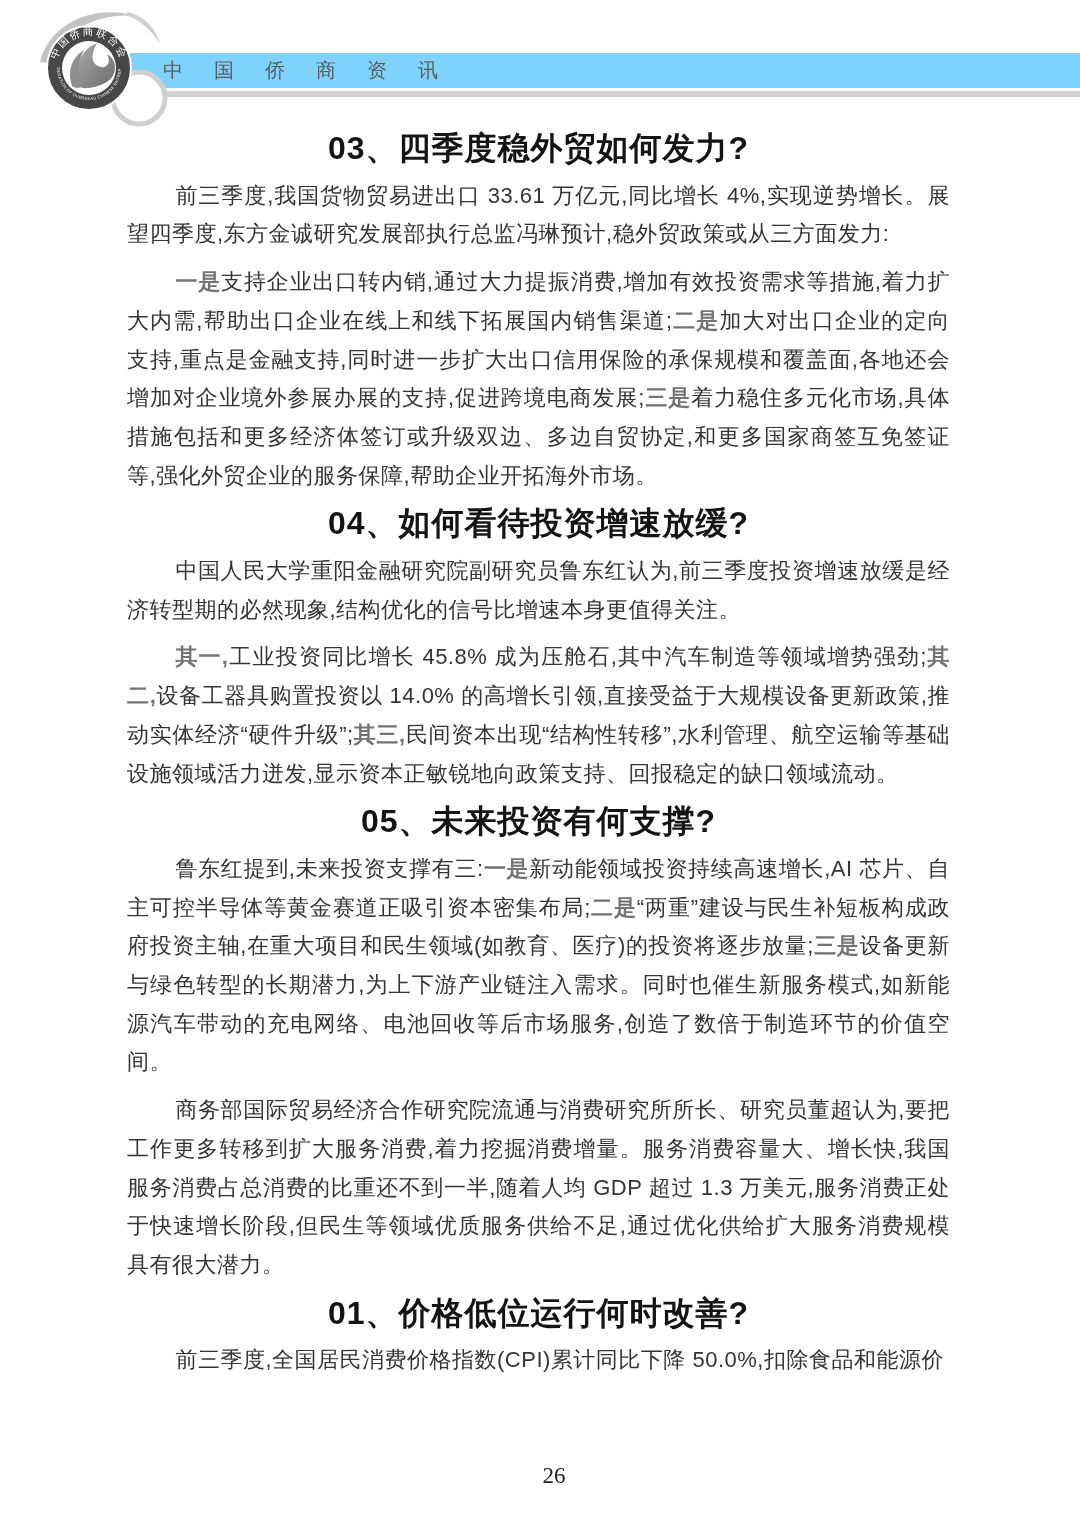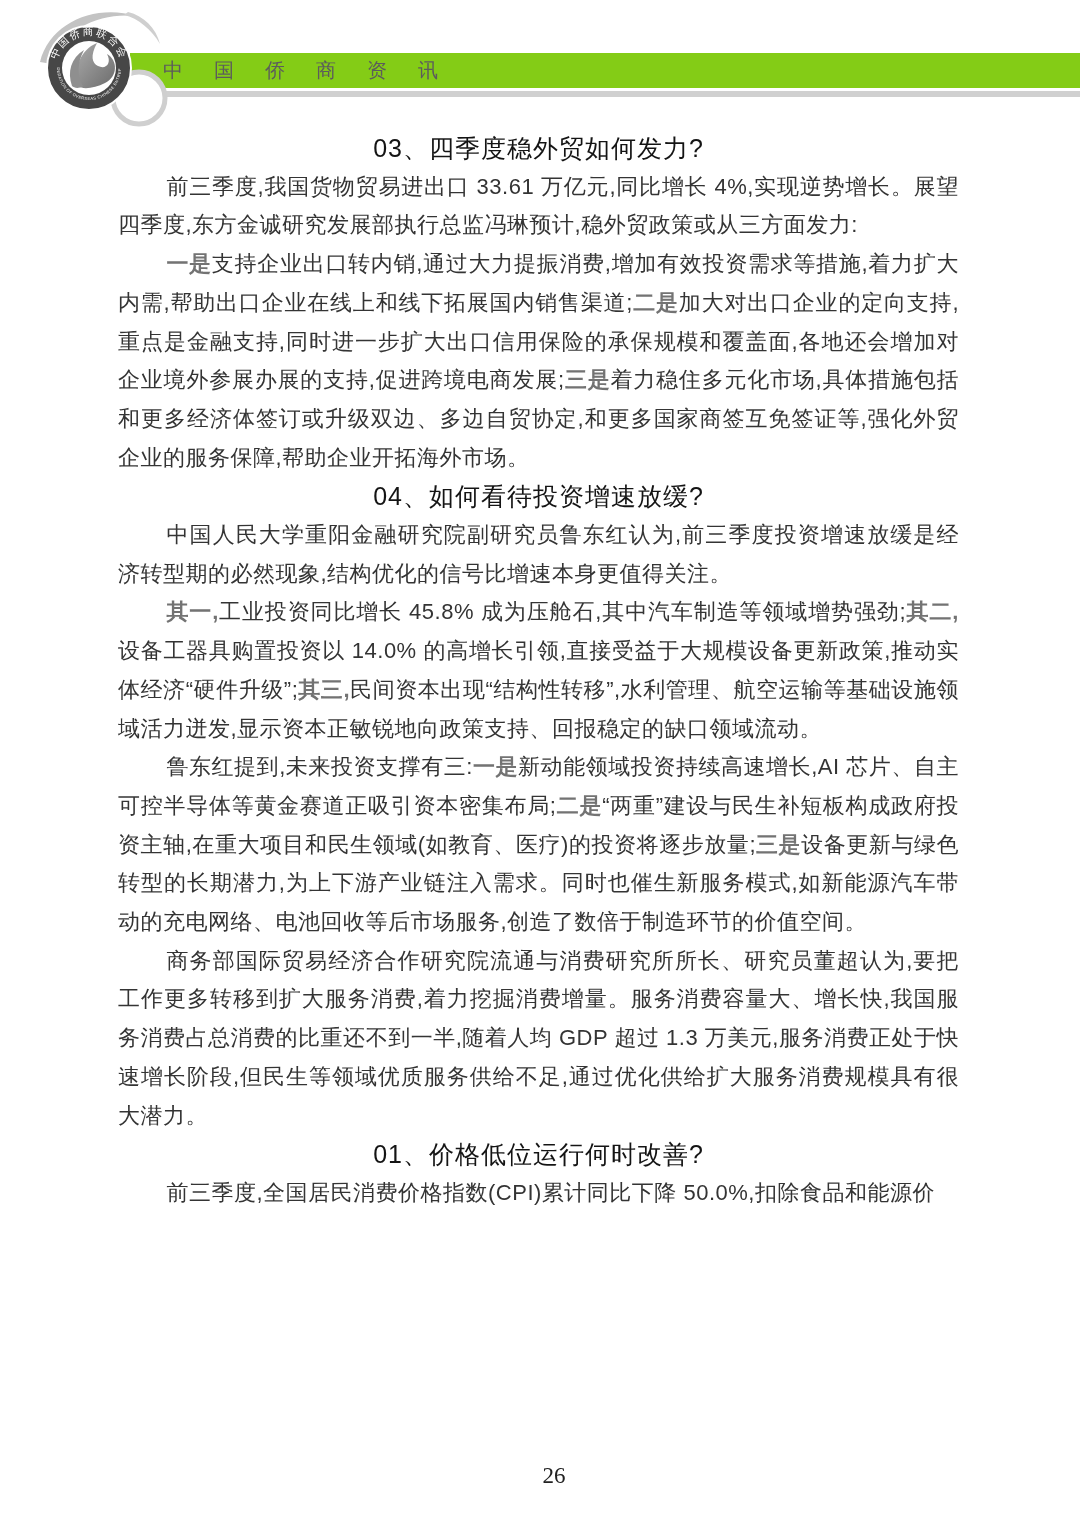"中国侨商资讯" .band { background: #84cc16 -> #7dd3fc }
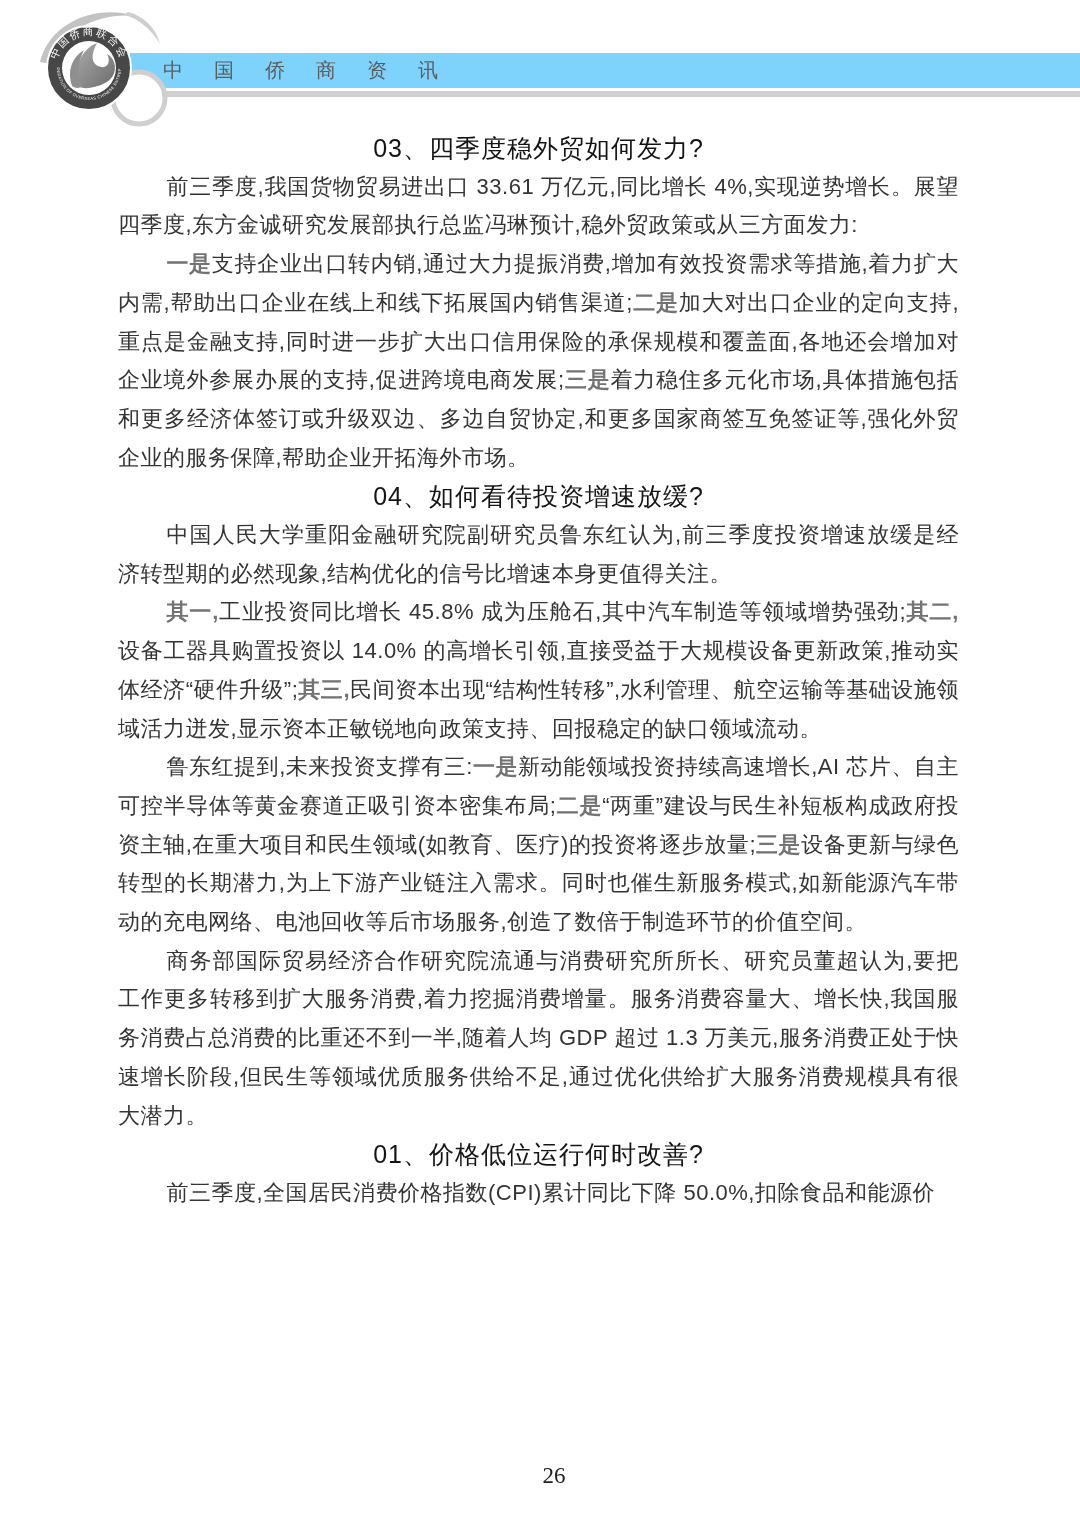"03、四季度稳外贸如何发力?" .stitle { font-size: 25px -> 32px; font-weight: 400 -> 700 }
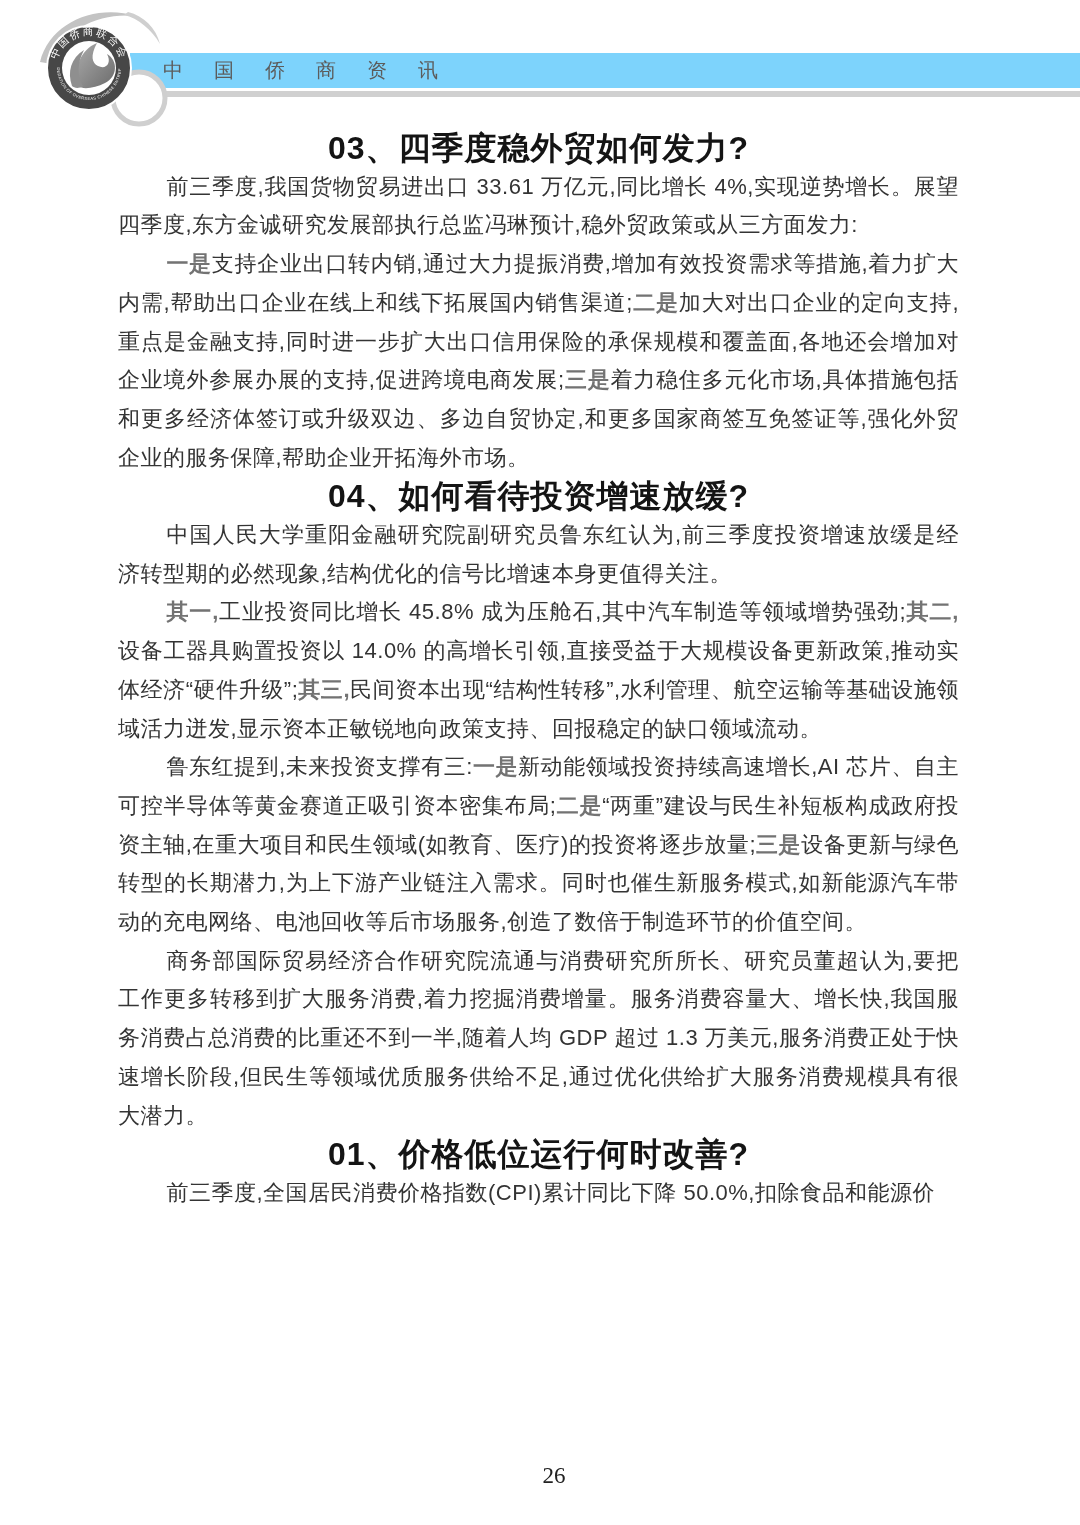"前三季度,我国货物贸易进出口 33.61 万亿元,同比增长" .body { margin: 0 -> 9px }
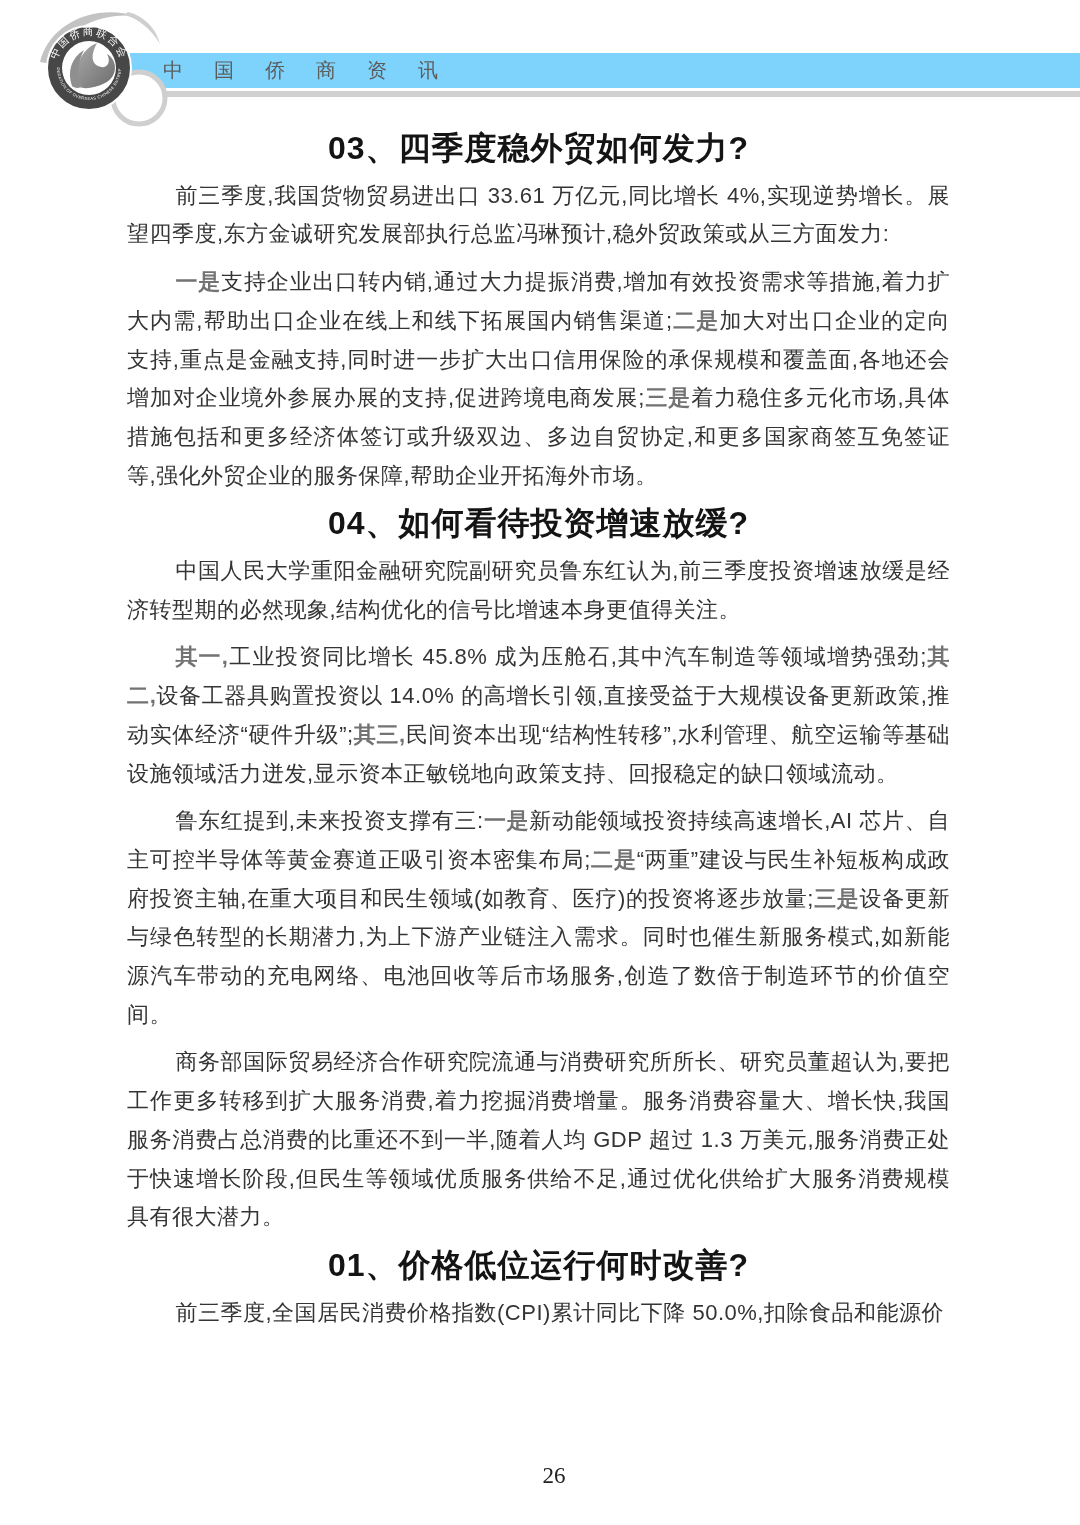"05、未来投资有何支撑?" h2.stitle { html: none -> <h2>05、未来投资有何支撑?</h2> }
